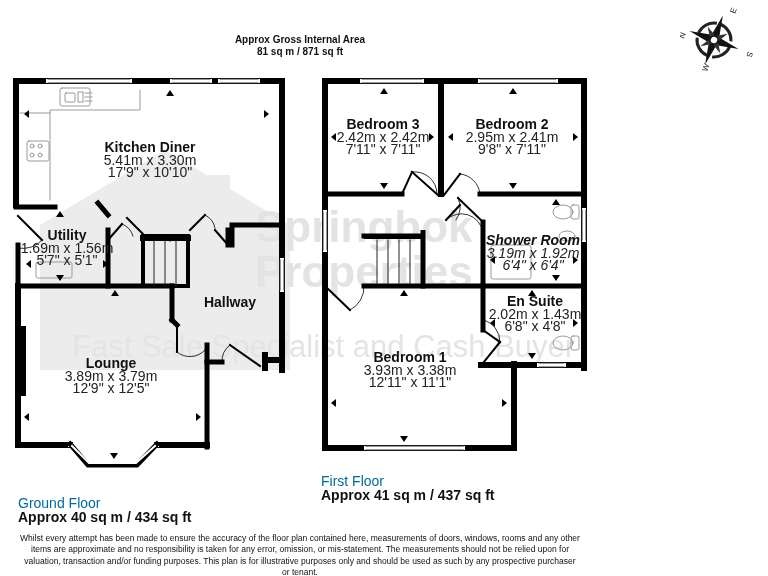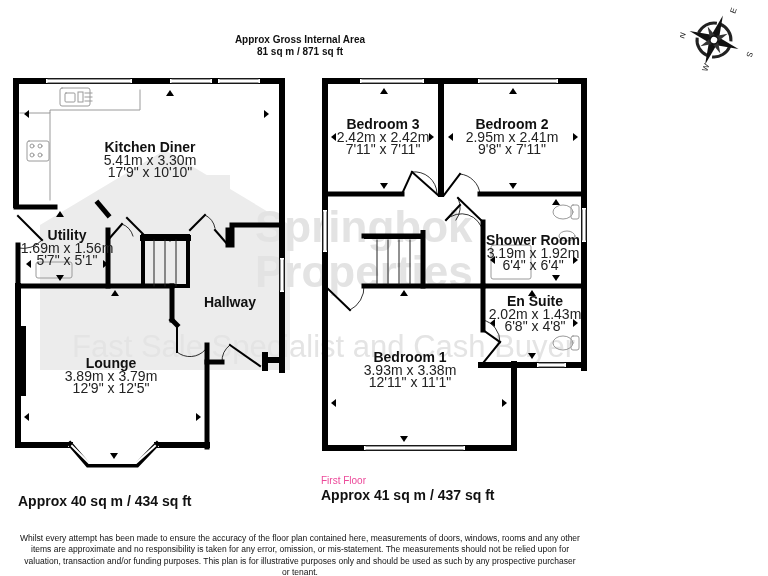"Shower Room" div.room-label { font-style: none -> italic }
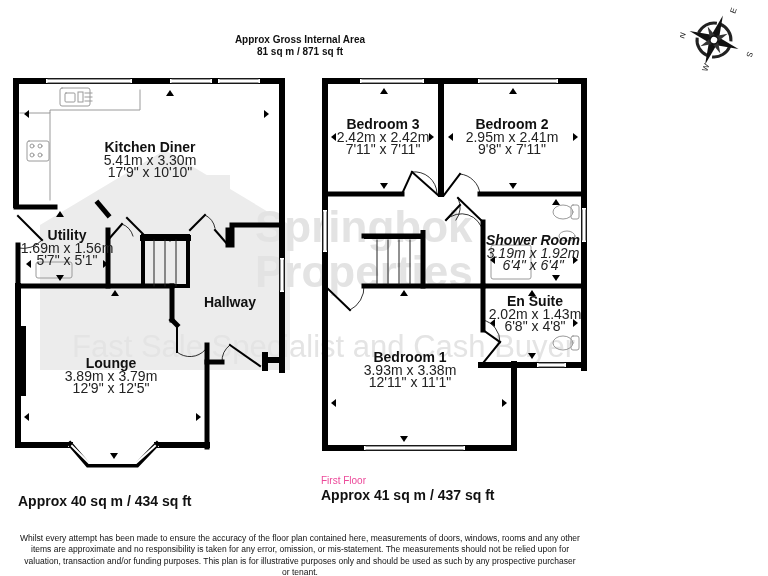"First Floor" .floor-name { color: #ec4899 -> #0369a1; font-size: 10px -> 14px }
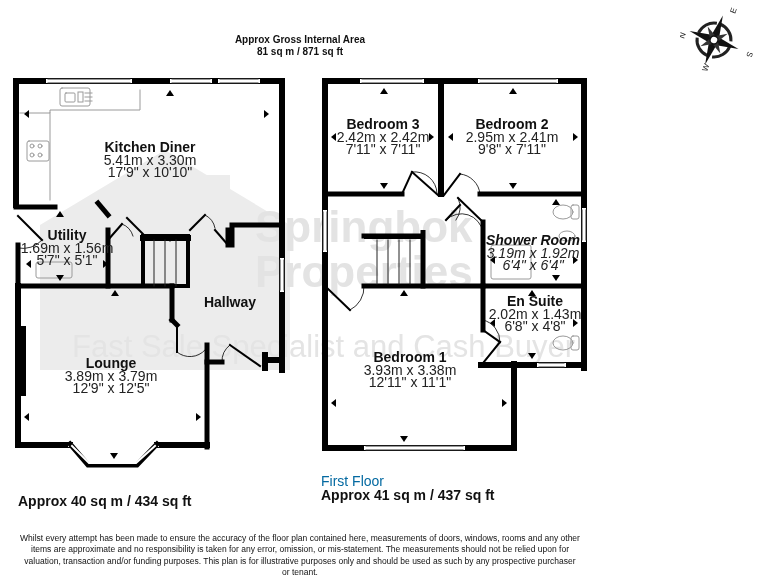"Ground Floor" div.floor-name { html: none -> <div>Ground Floor</div> }
